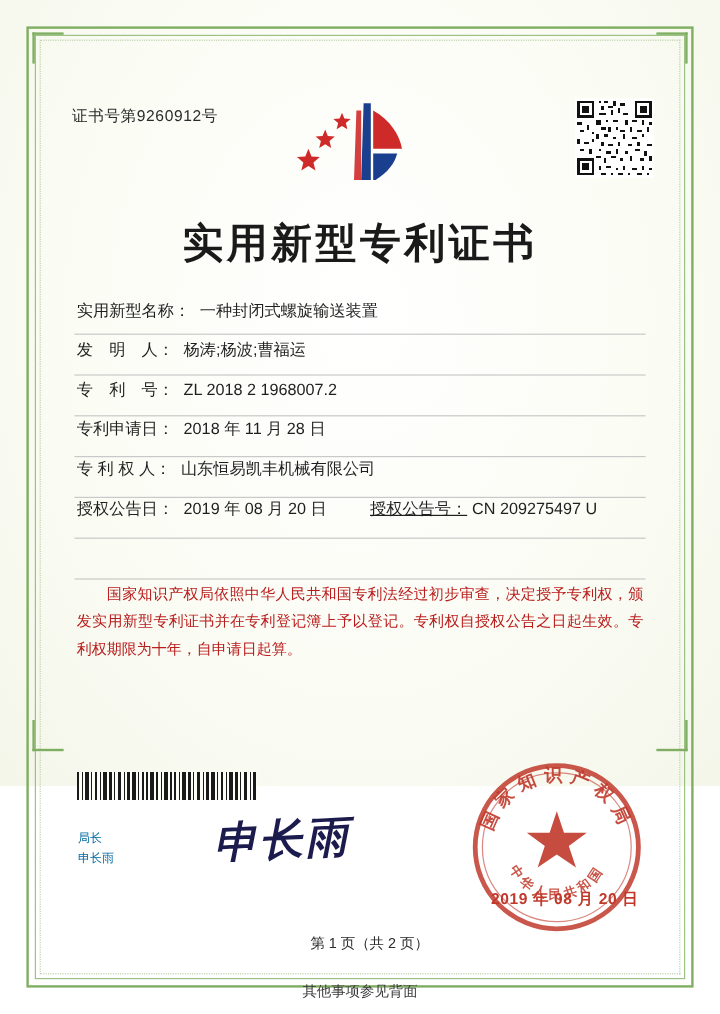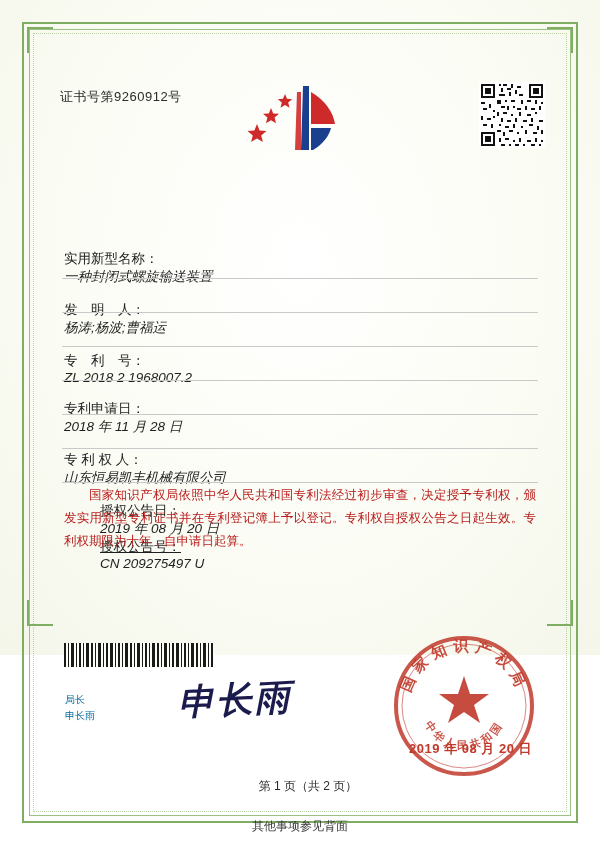"实用新型专利证书" div.title { html: none -> <div>实用新型专利证书</div> }
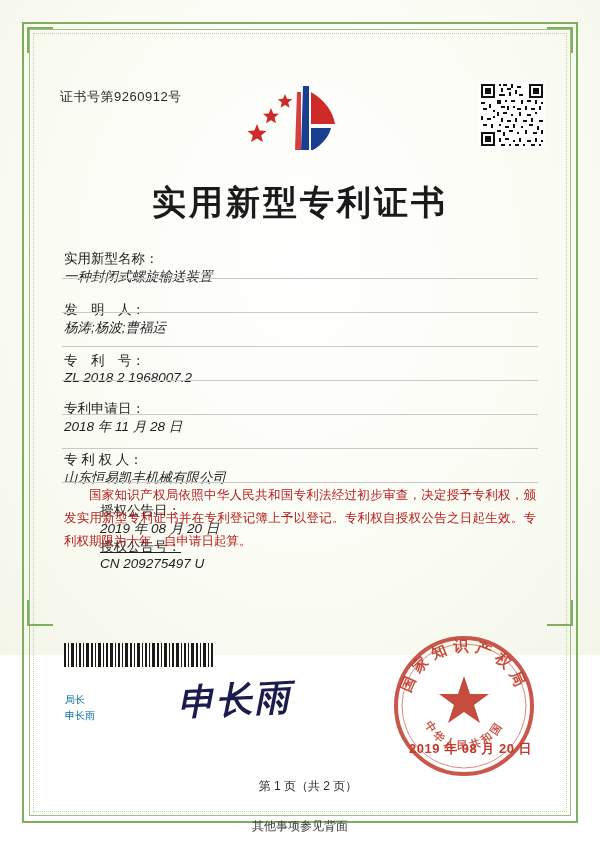"实用新型名称：" .field-row { flex-direction: column -> none }
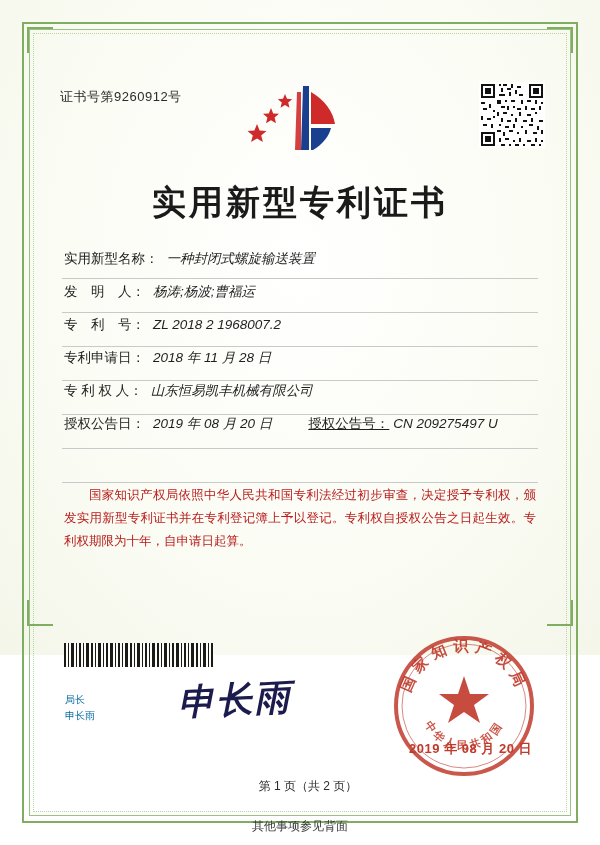"一种封闭式螺旋输送装置" .field-value { font-style: italic -> none }
